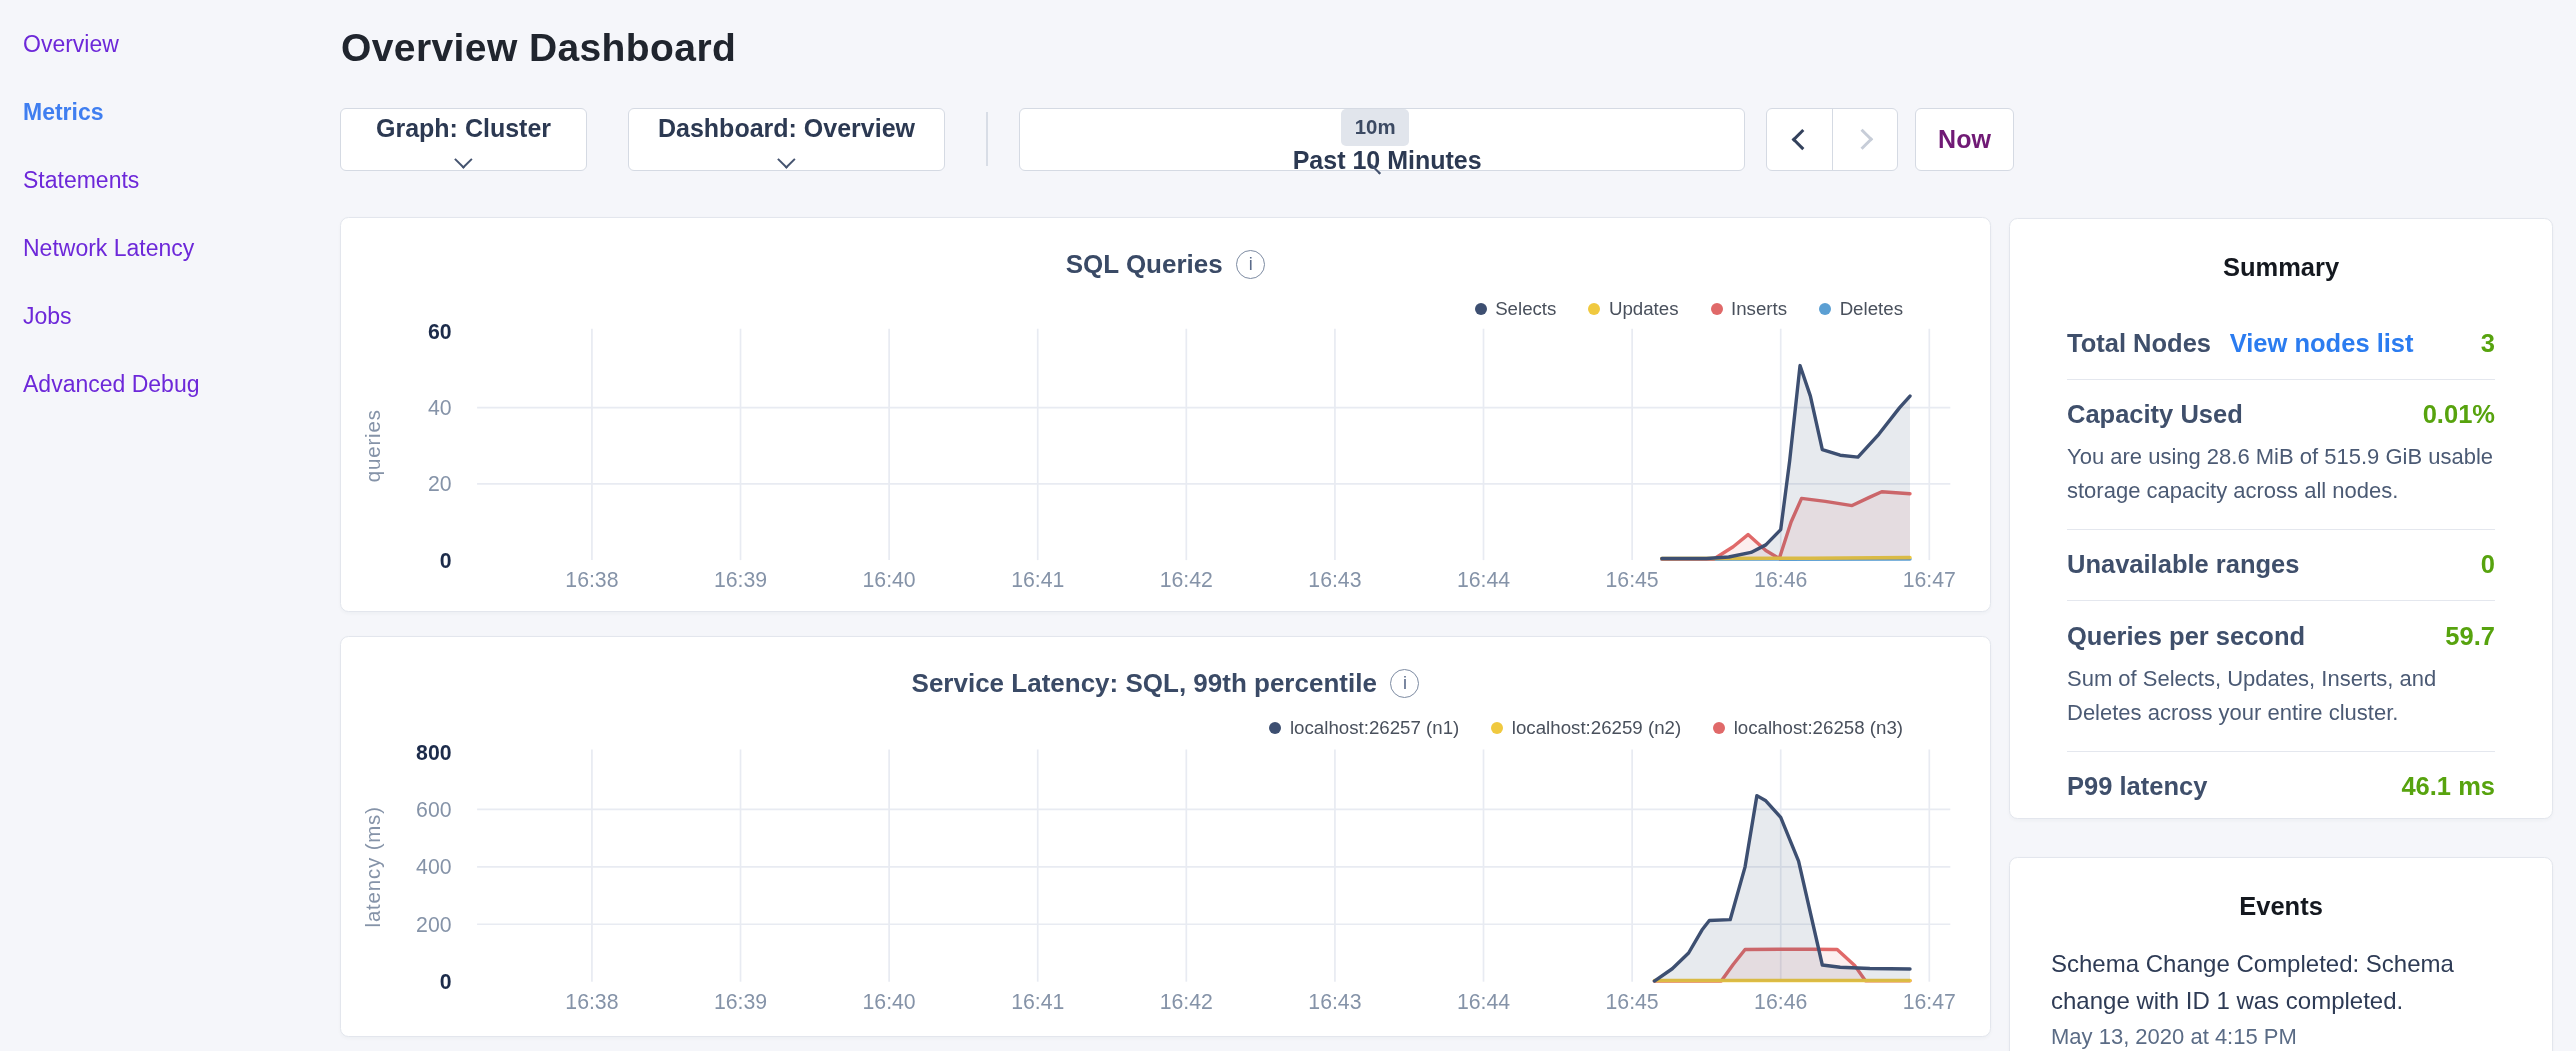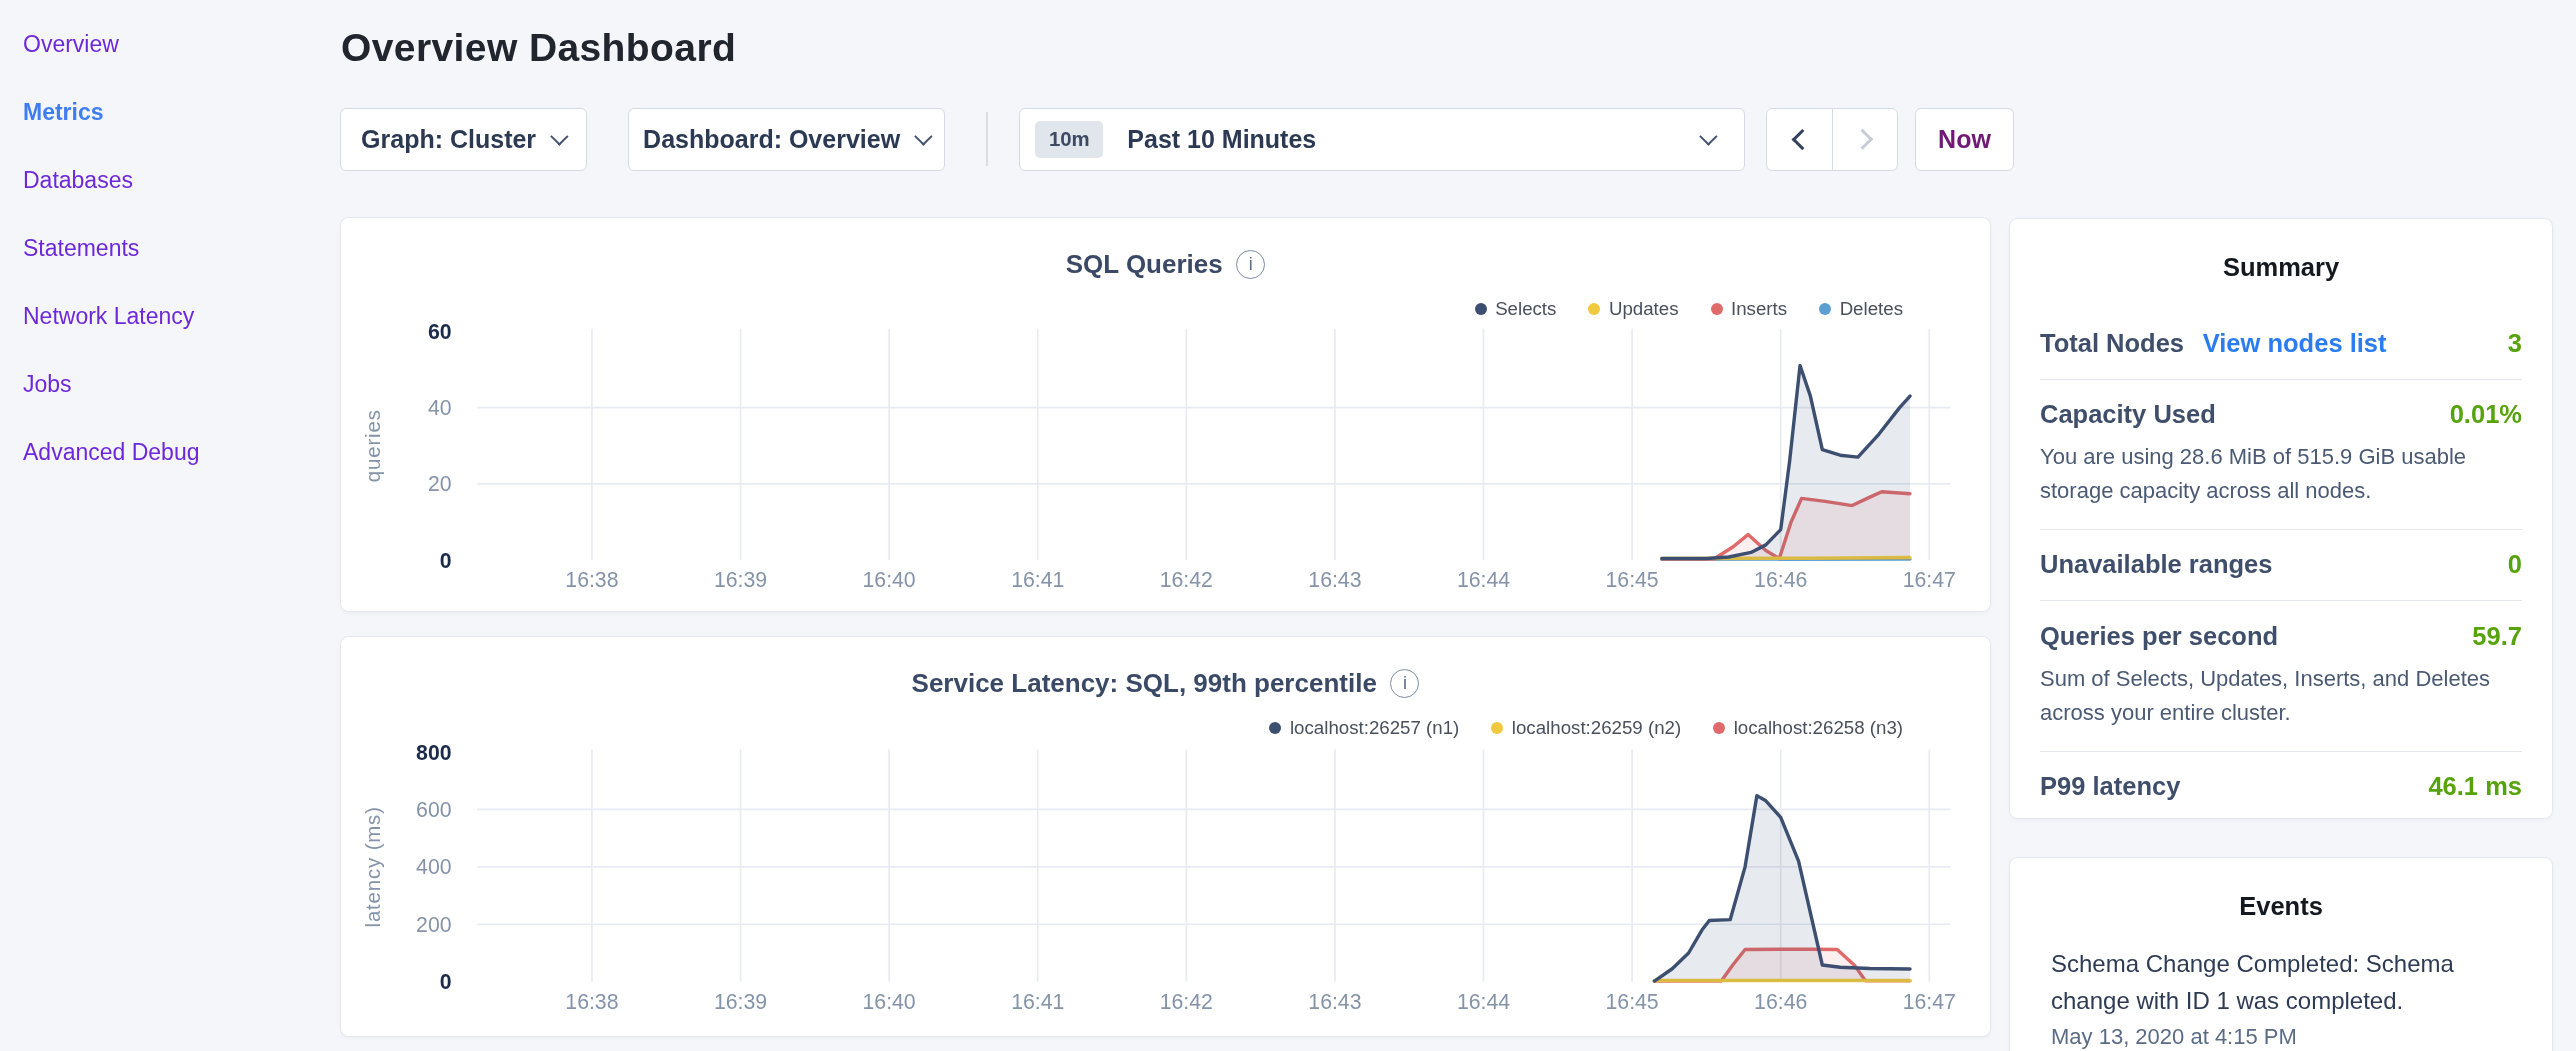"Graph: Cluster" .ctl { flex-direction: none -> column }
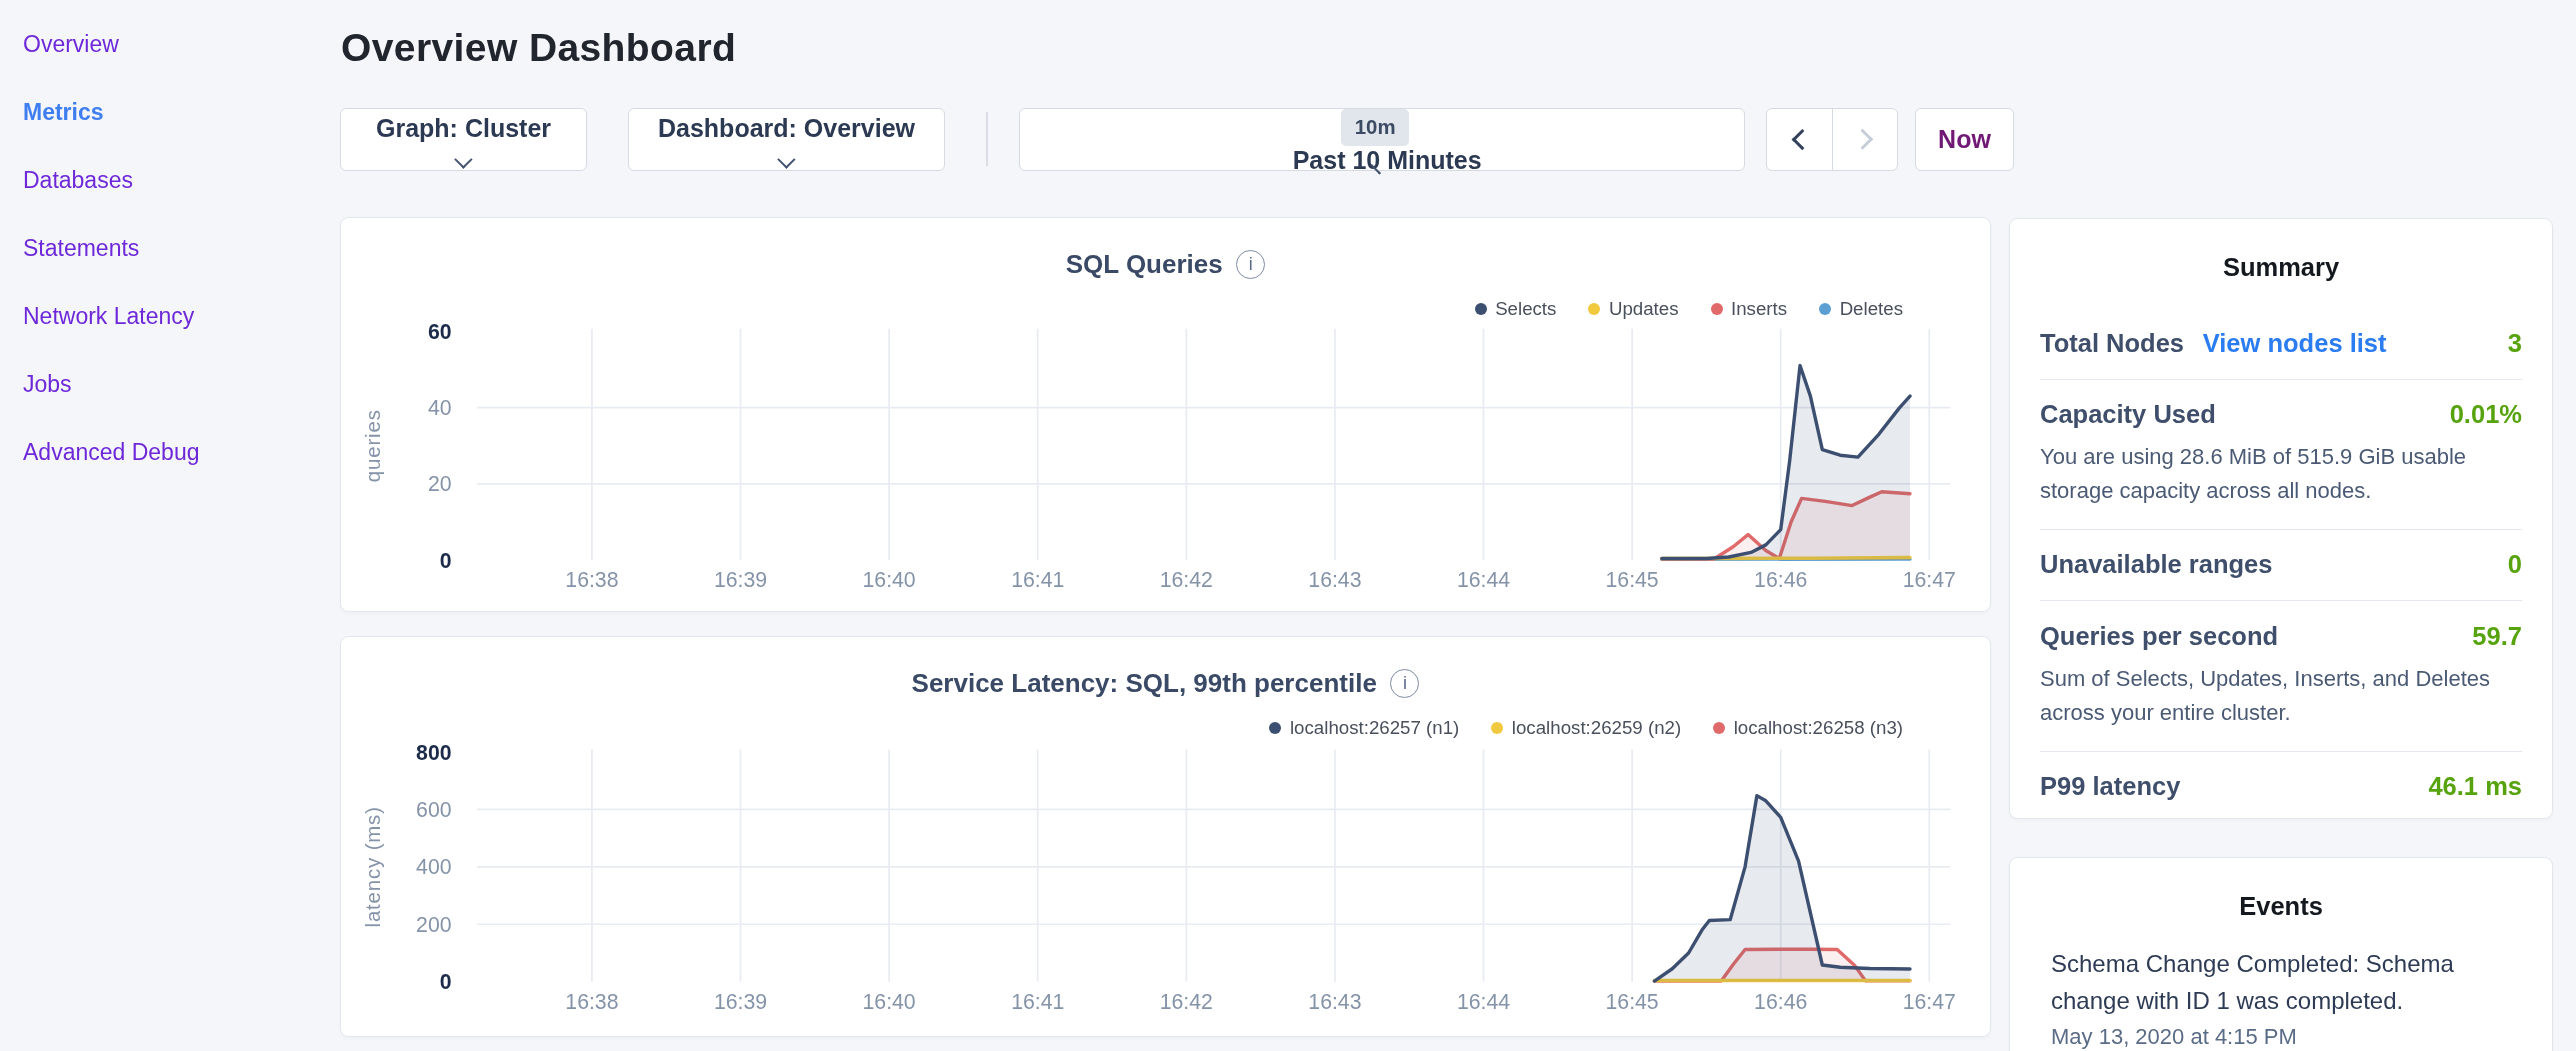"Databases" div.side-item { html: <div>Databases</div> -> none }
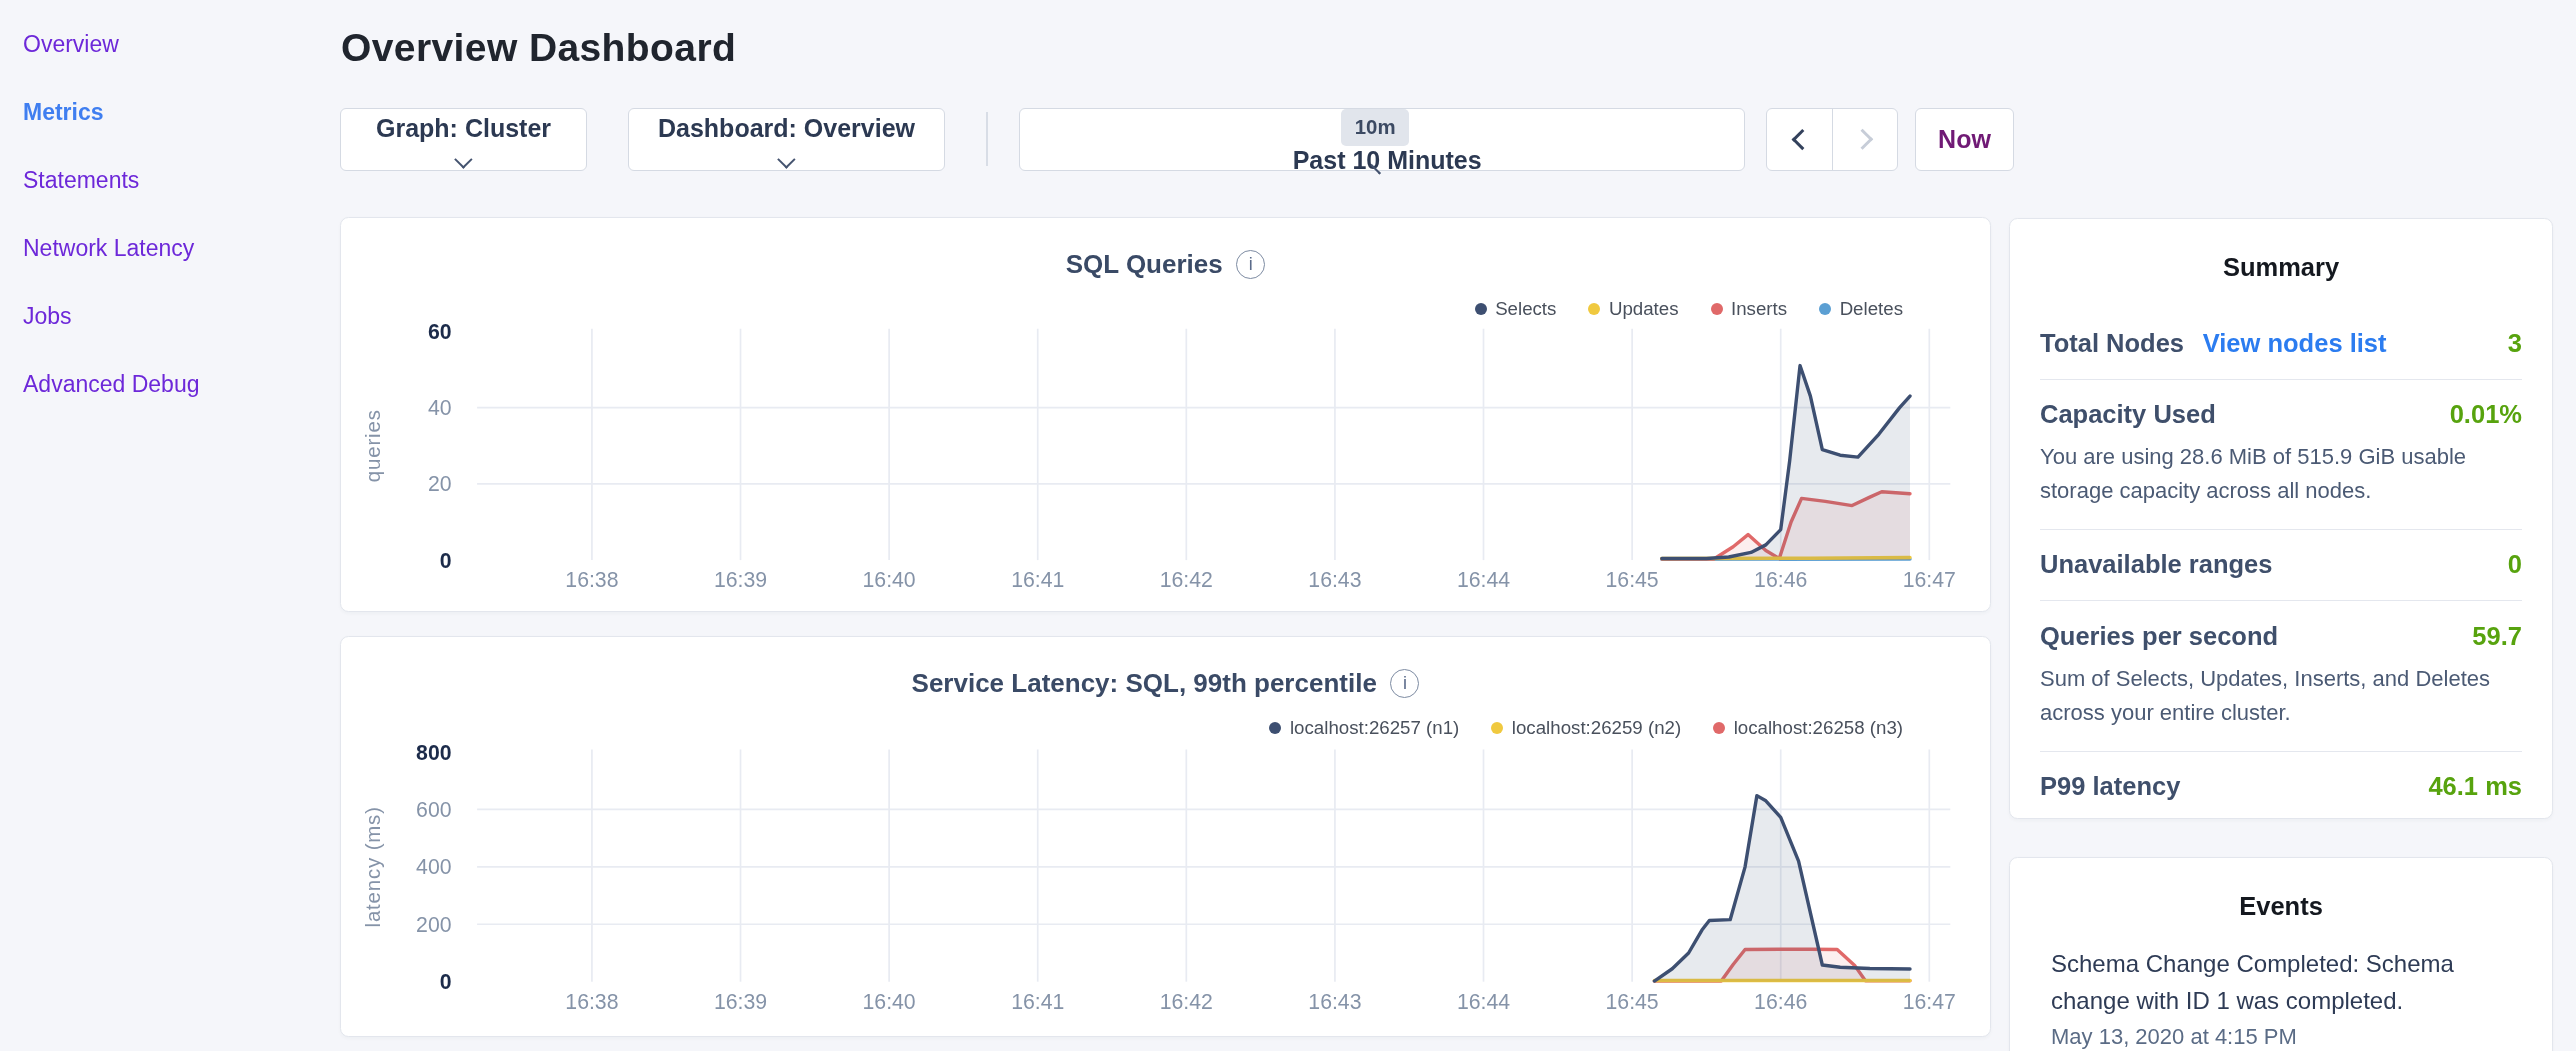"Summary" .summary-card { padding: 0 30px -> 0 57px }
